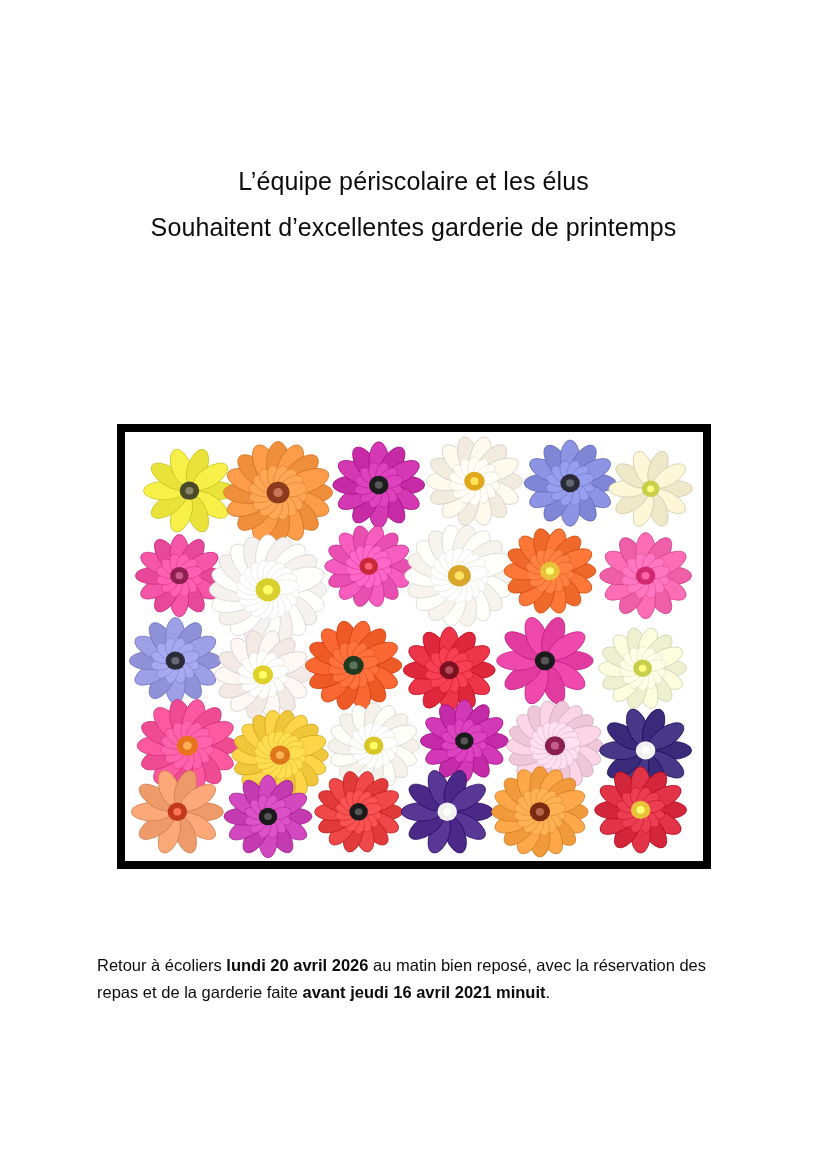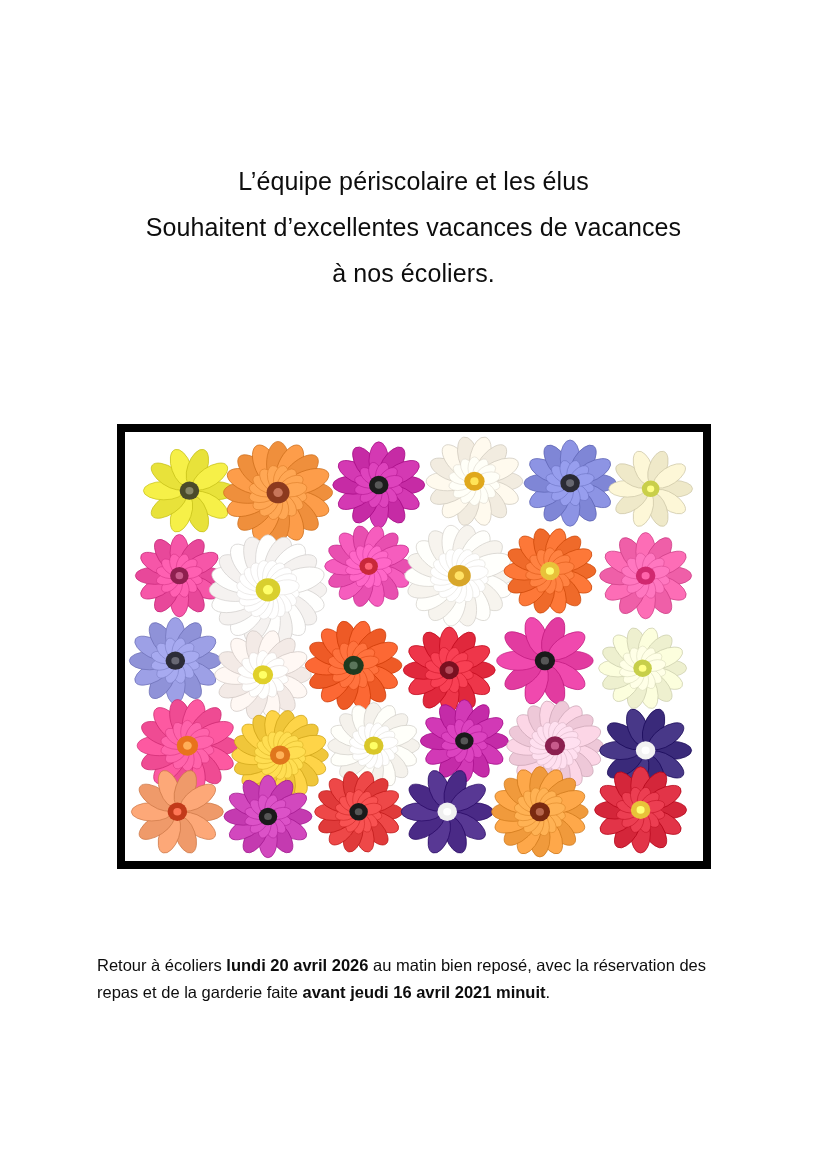"Souhaitent d’excellentes vacances de" div.heading-line { text: vacances de vacances -> garderie de printemps }
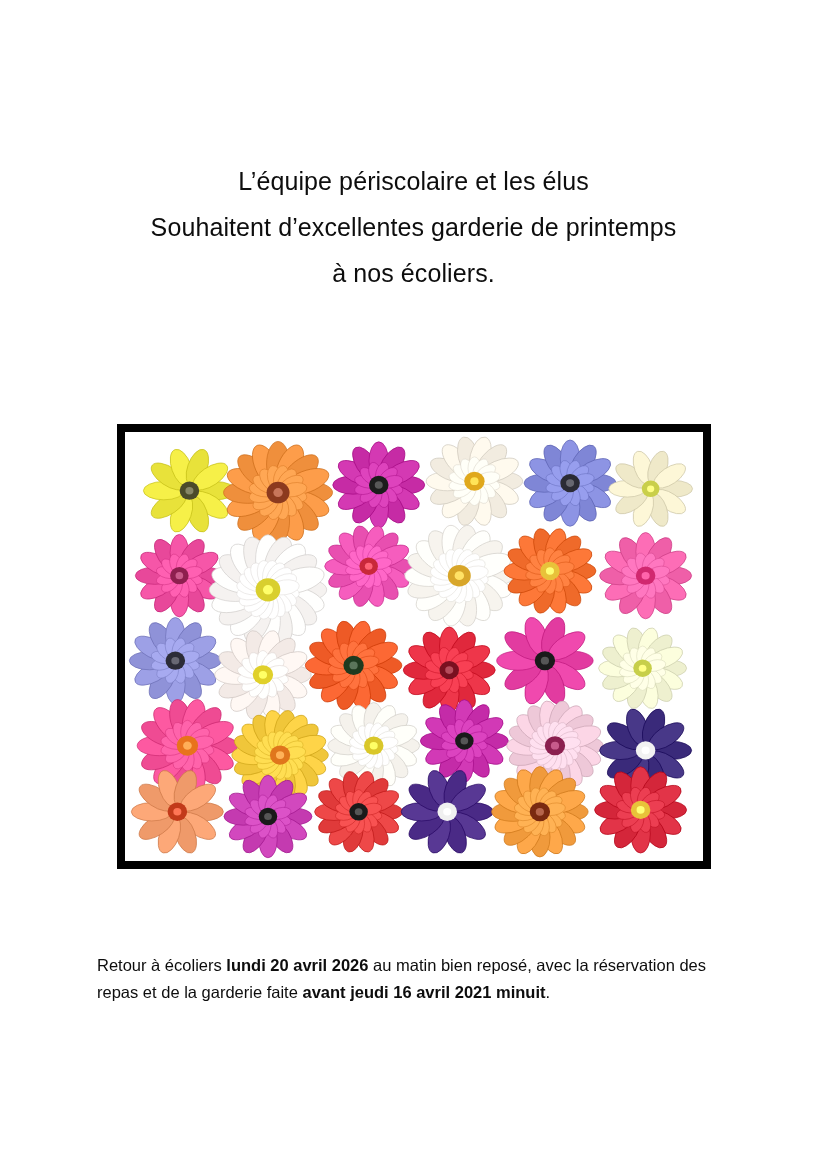"à nos écoliers." div.heading-line { html: <div>à nos écoliers.</div> -> none }
